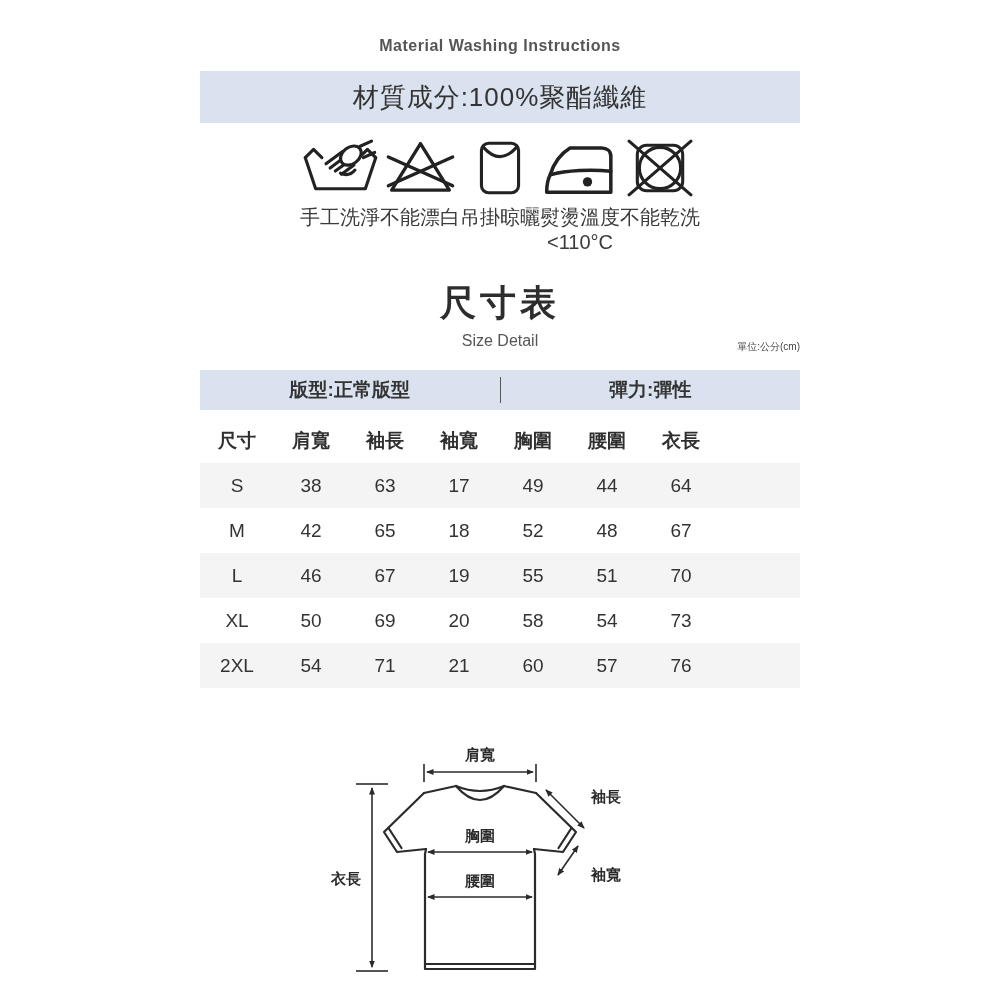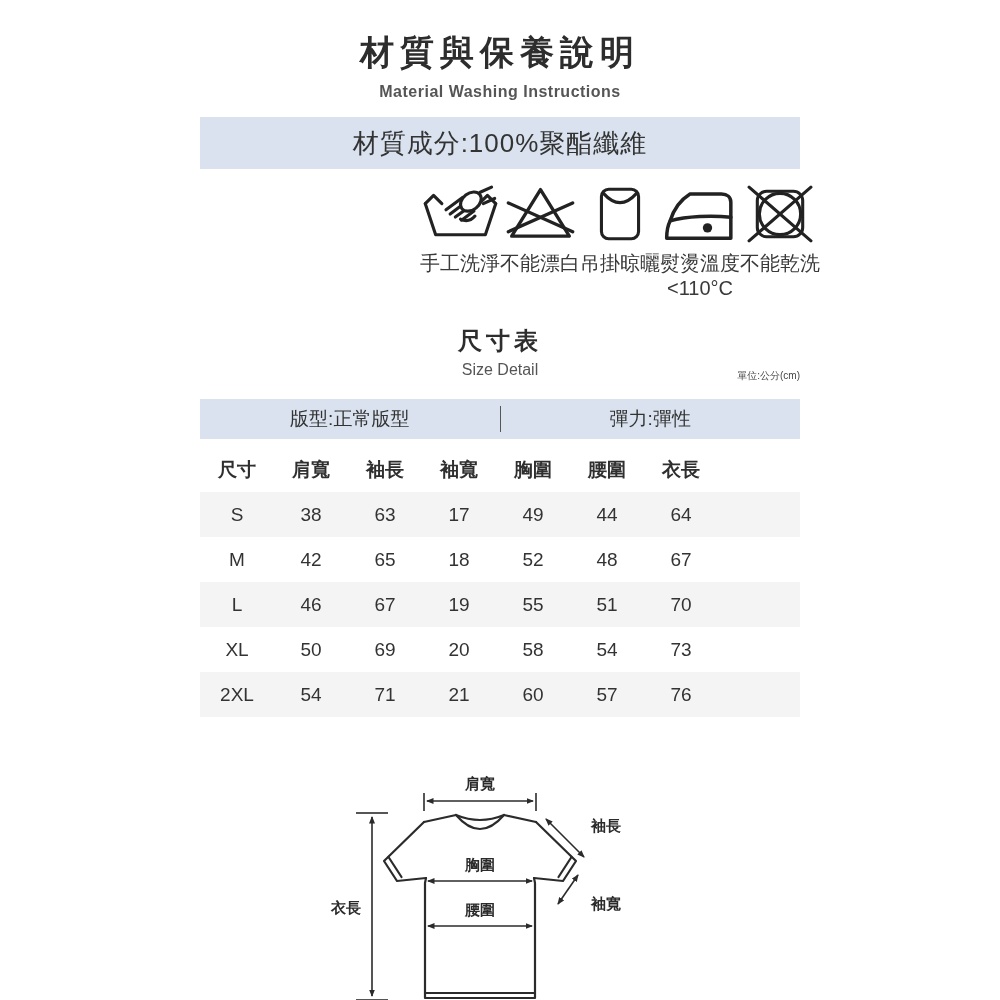"材質與保養說明" div.main-title { html: <div>材質與保養說明</div> -> none }
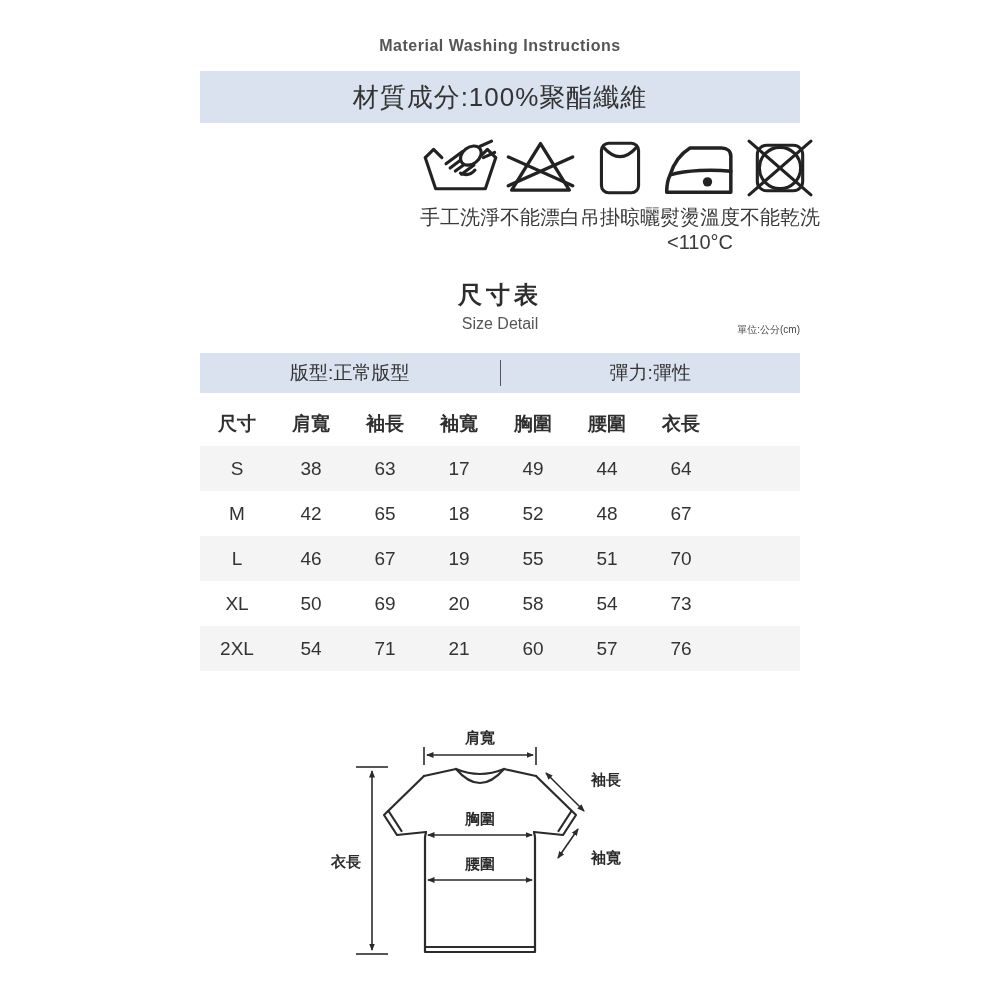"手工洗淨" .icons-row { justify-content: flex-end -> center }
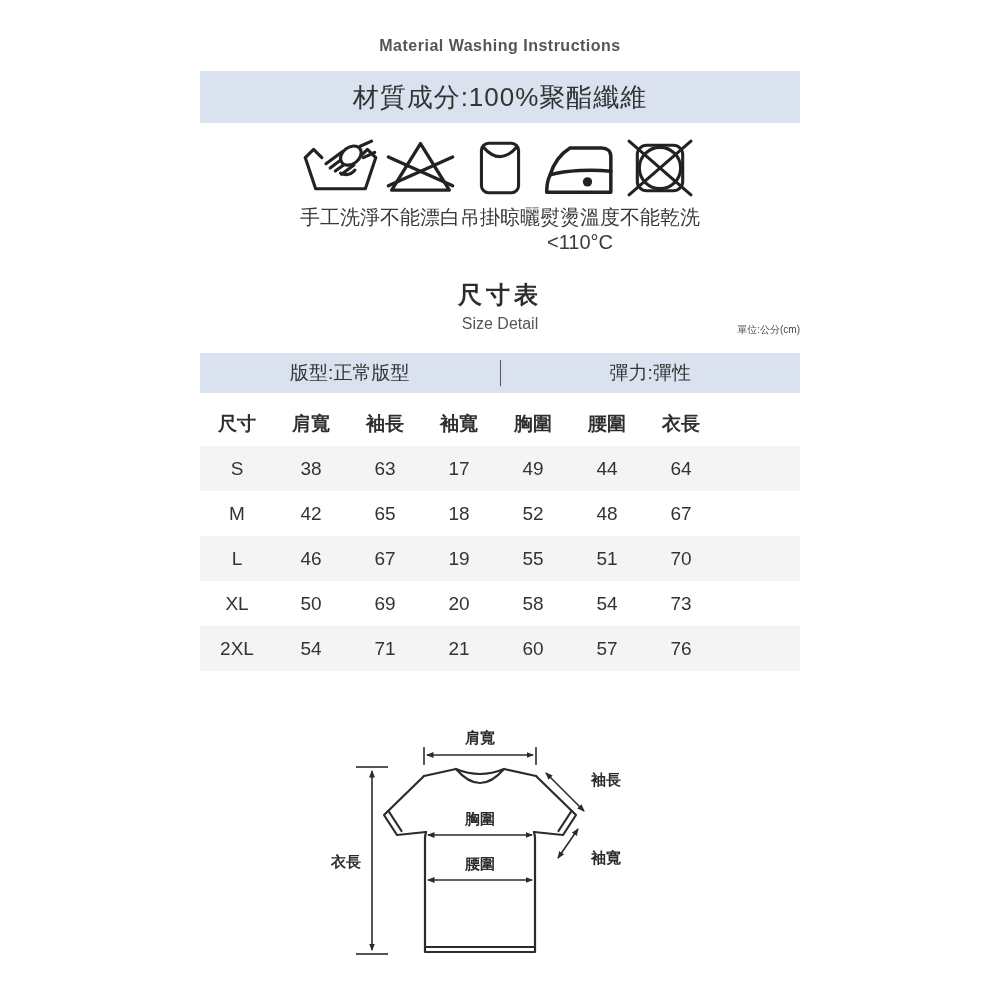"尺寸表" .size-title { font-size: 24px -> 36px }
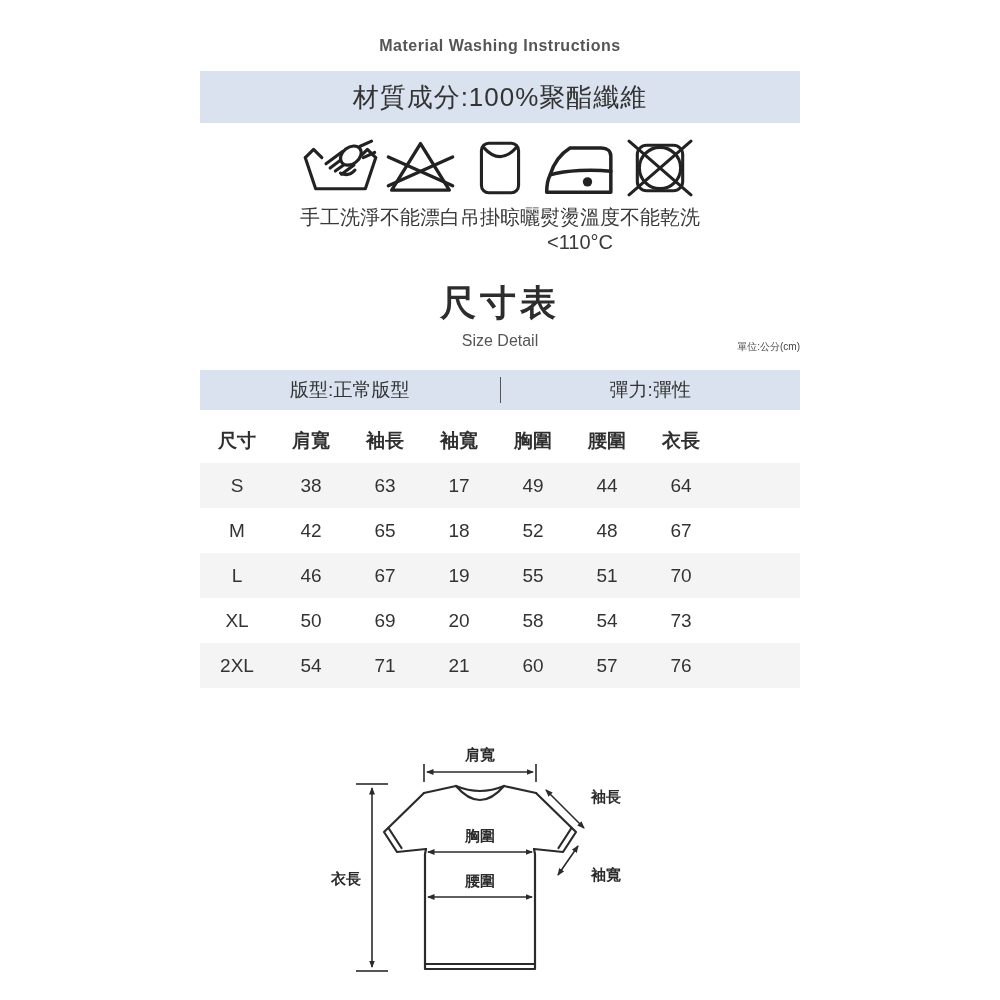"版型:正常版型" .banner--fit { font-weight: none -> bold }
